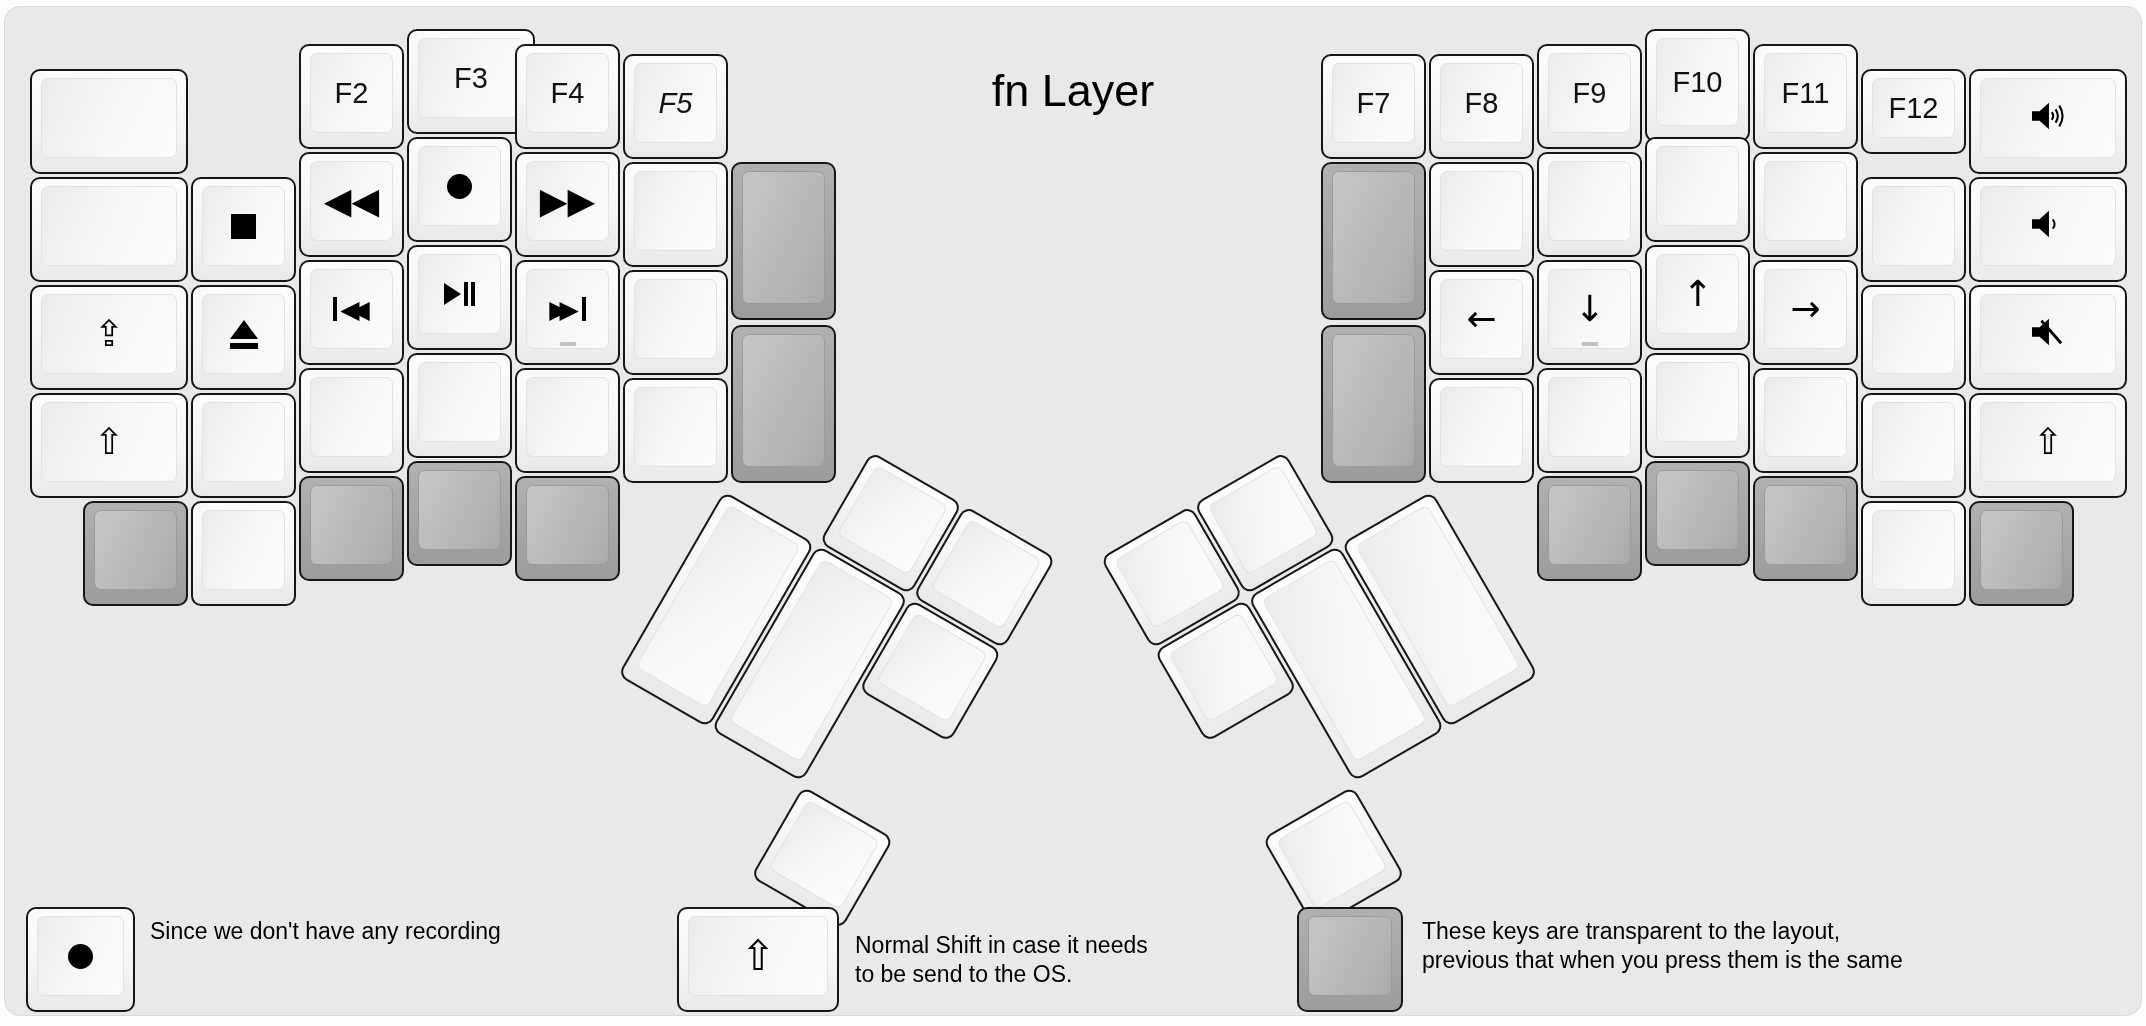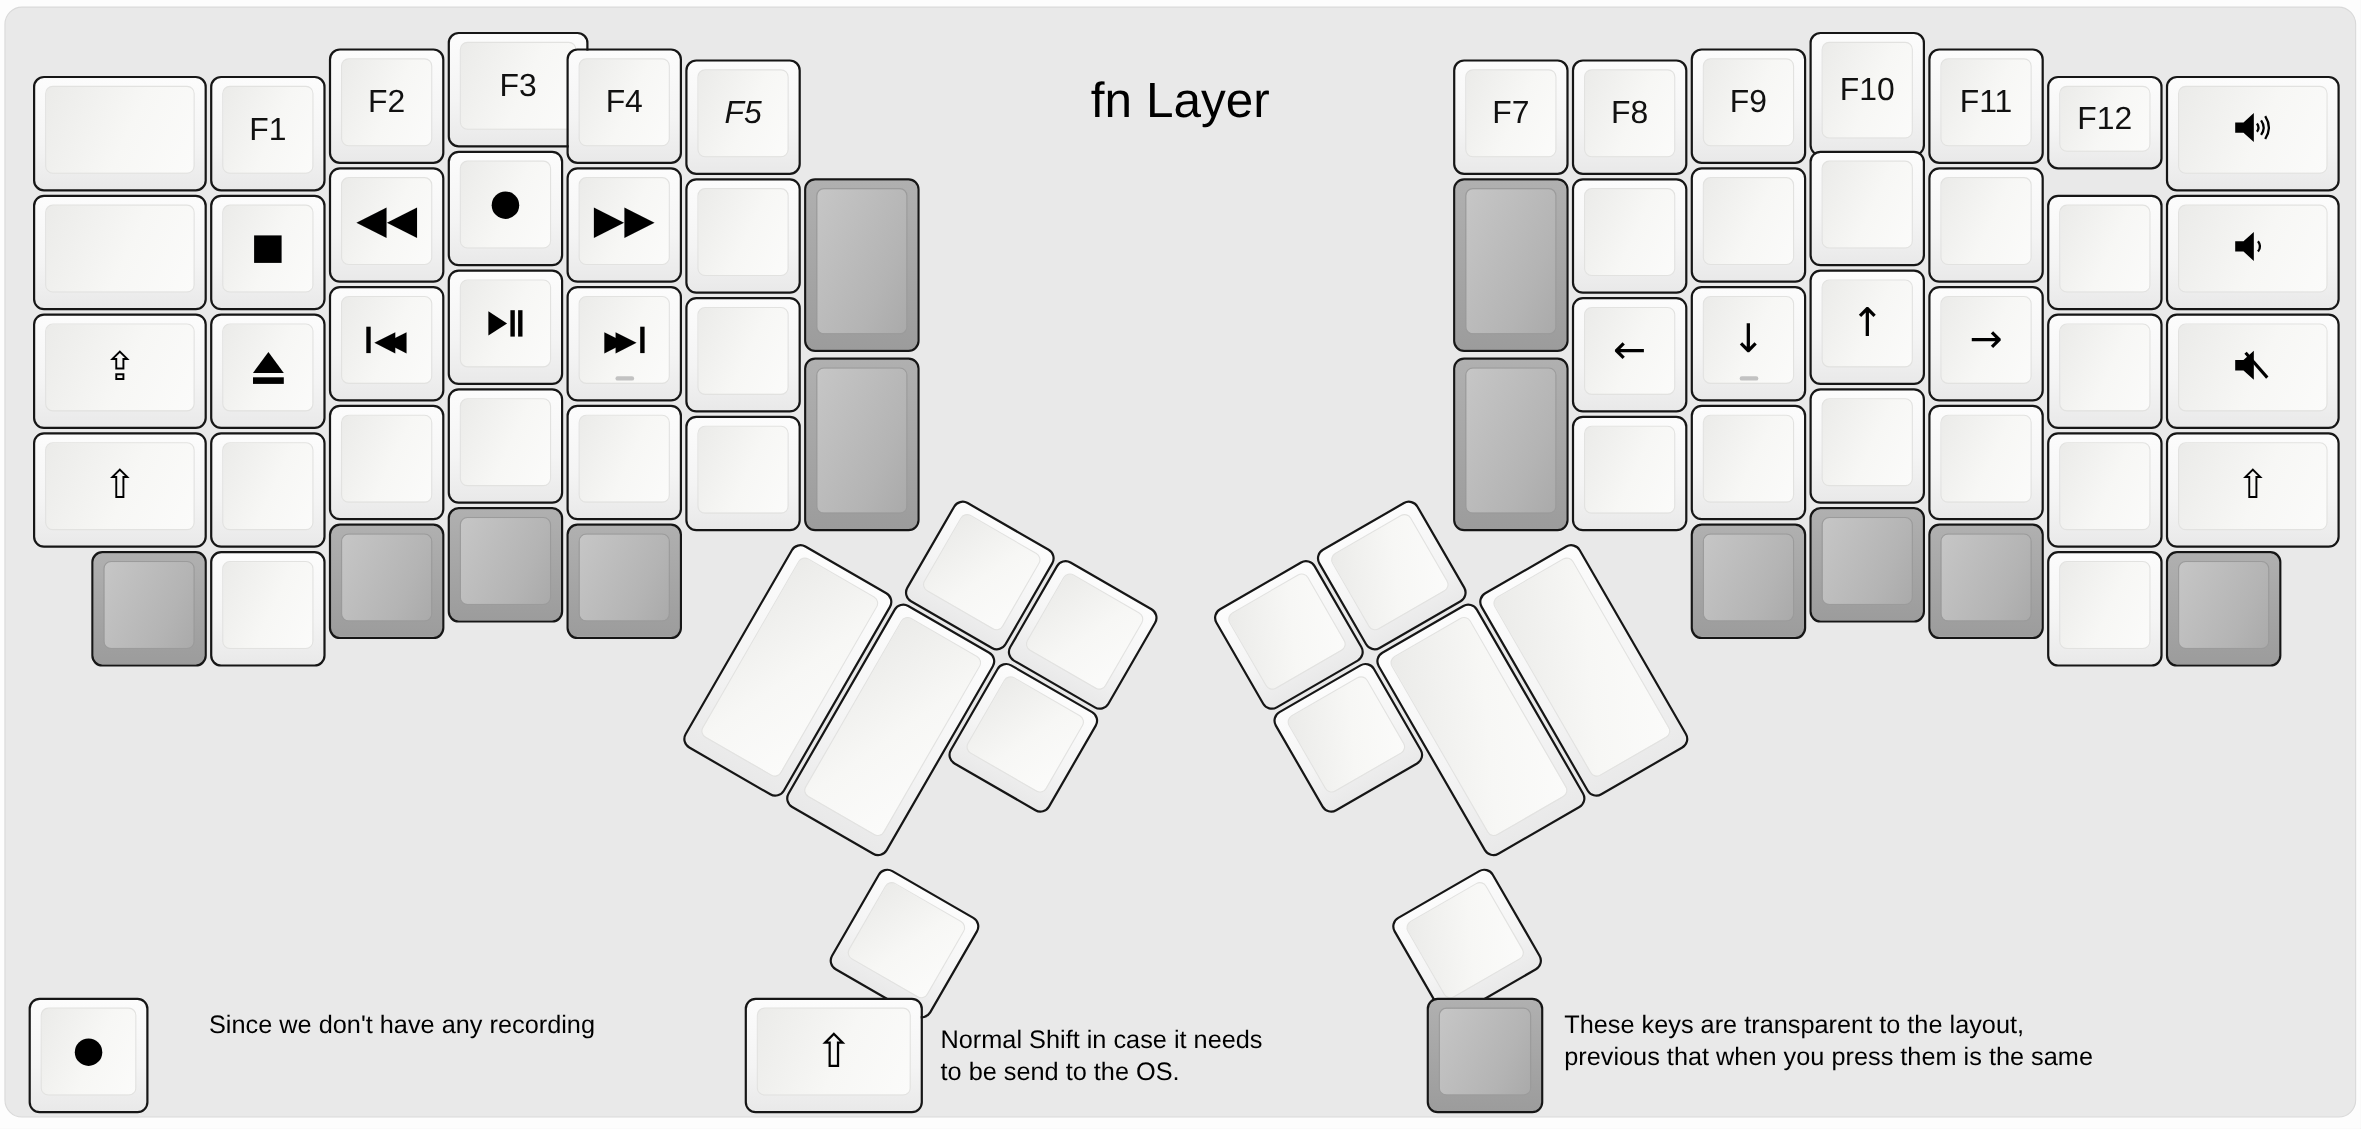"F1" div.key { html: <div> <div> <span>F1</span> </div> </div> -> none }
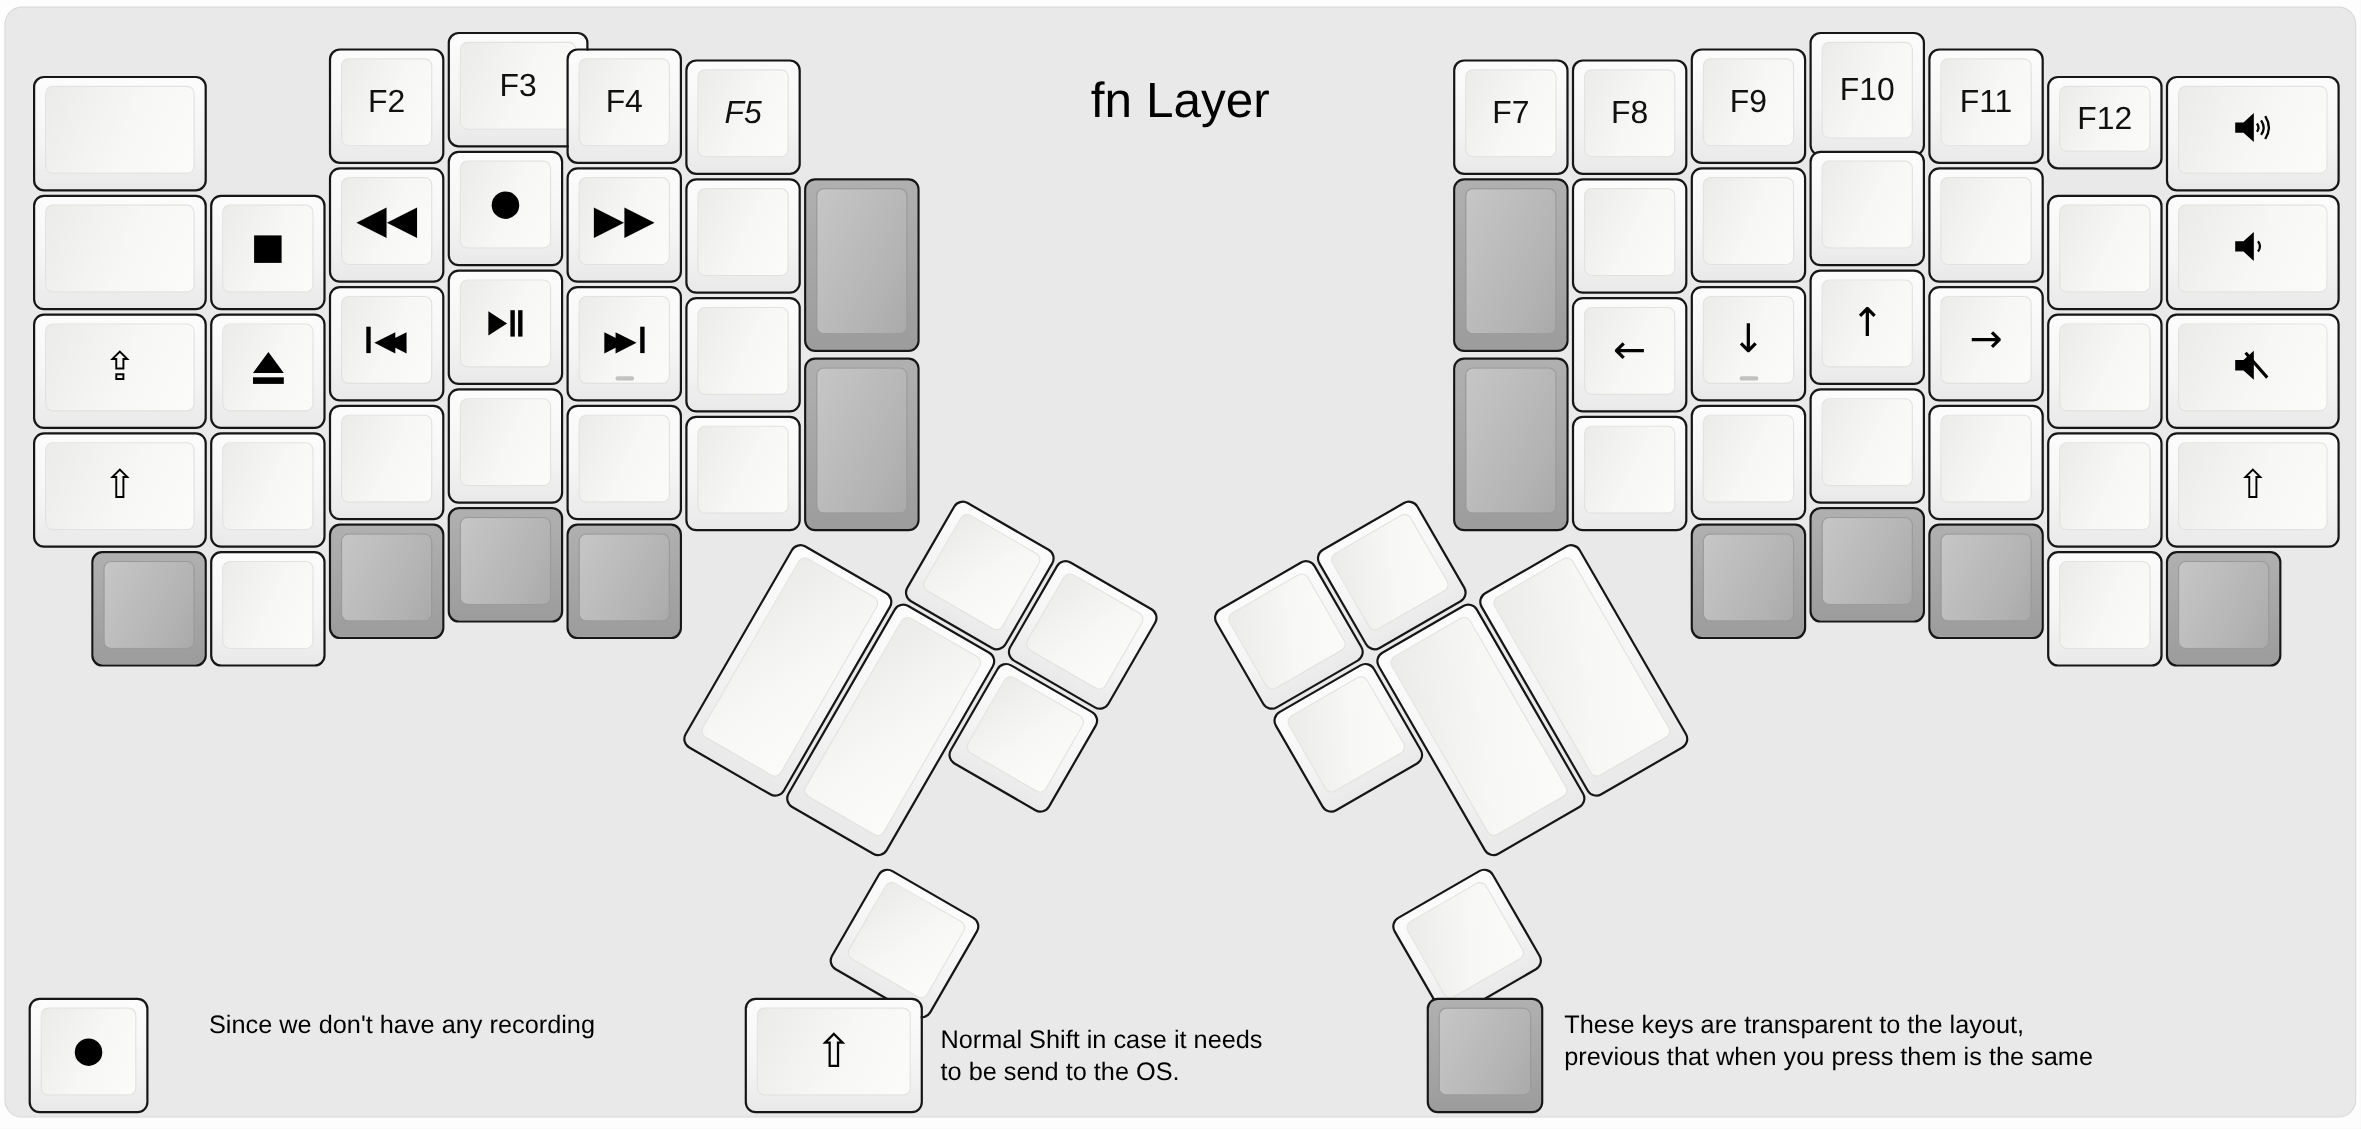"Since we don't have any" div.legend-text { margin-left: 40px -> none }
